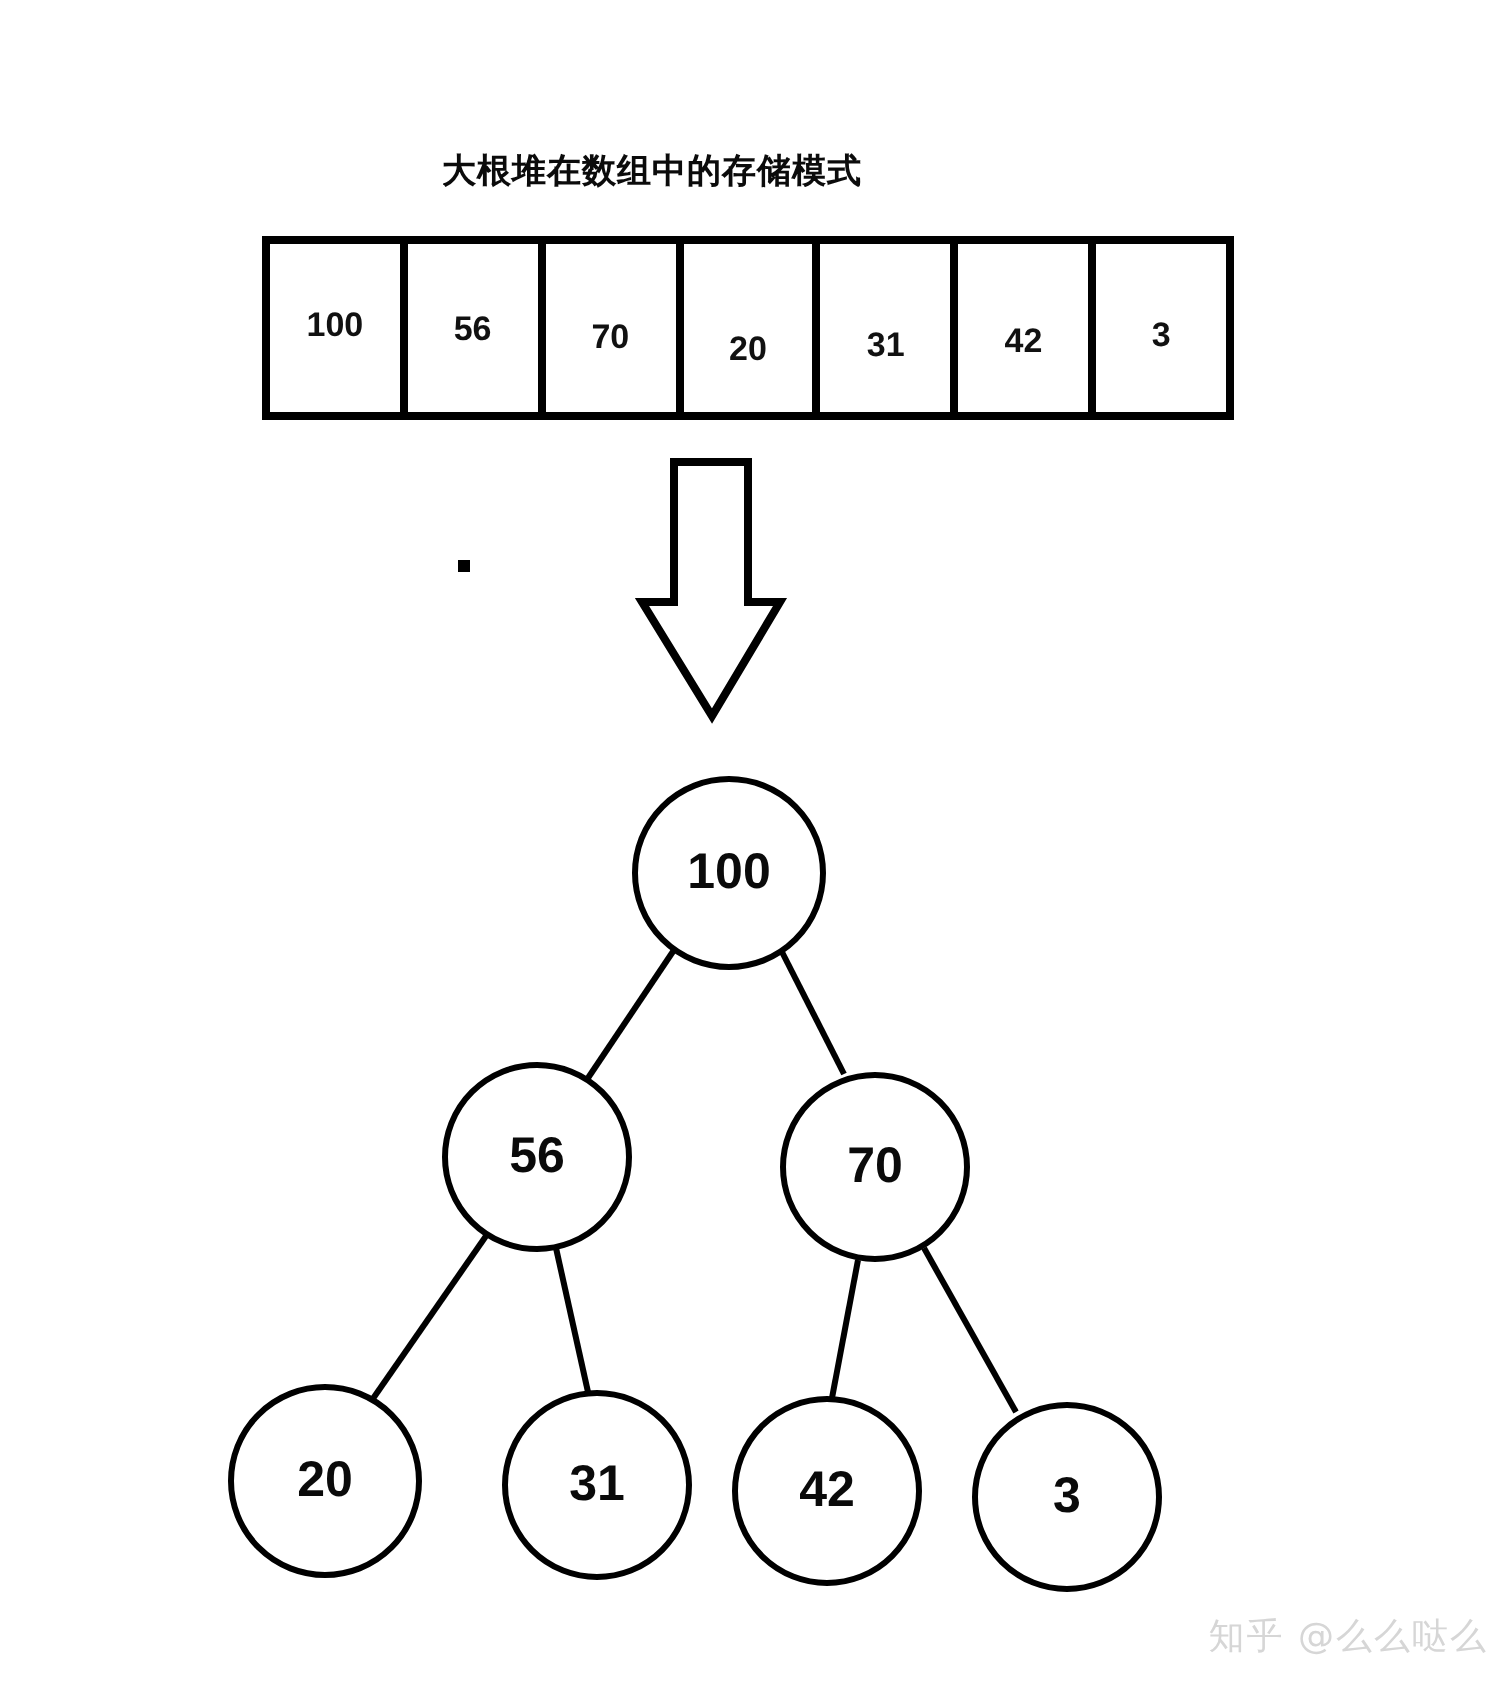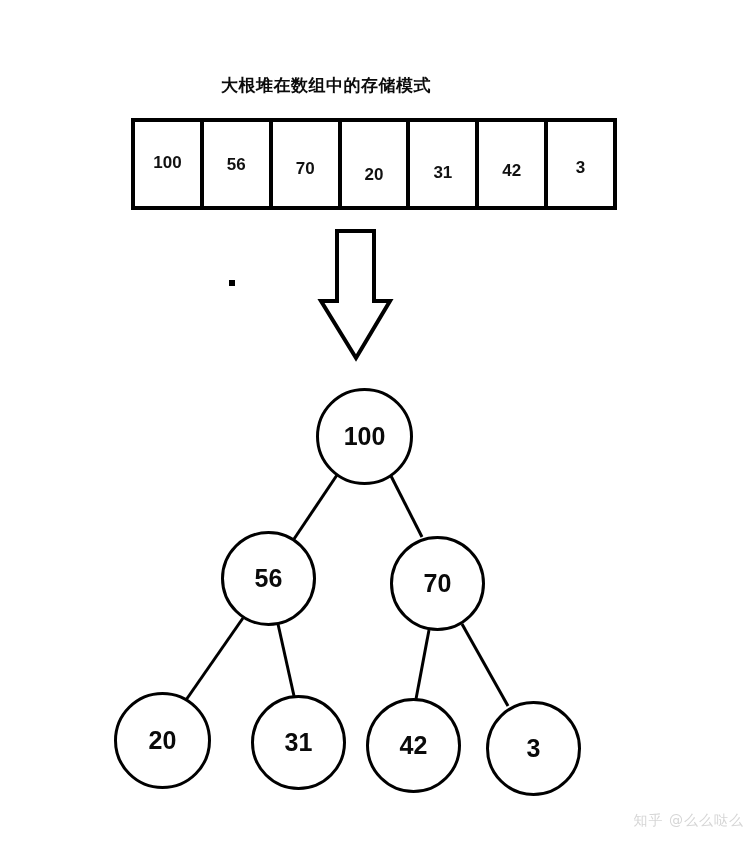"知乎 @么么哒么" .watermark { font-size: 14px -> 18px }
